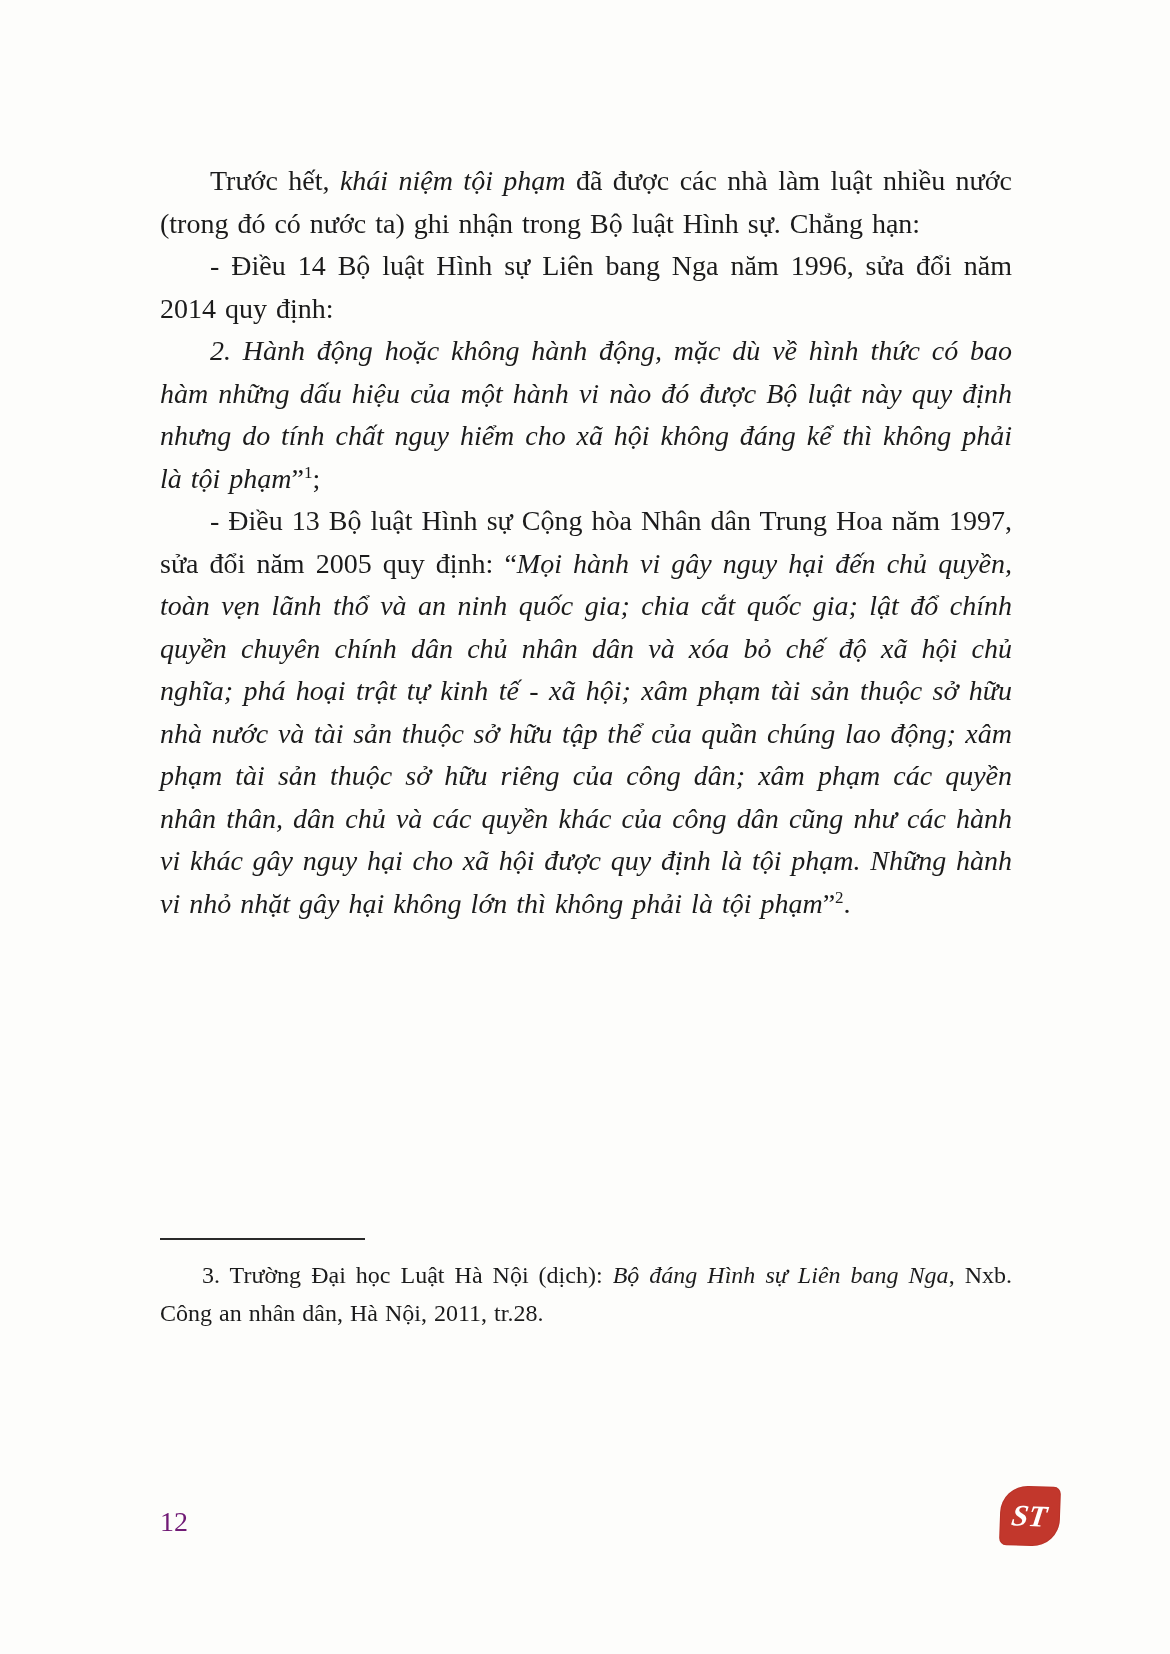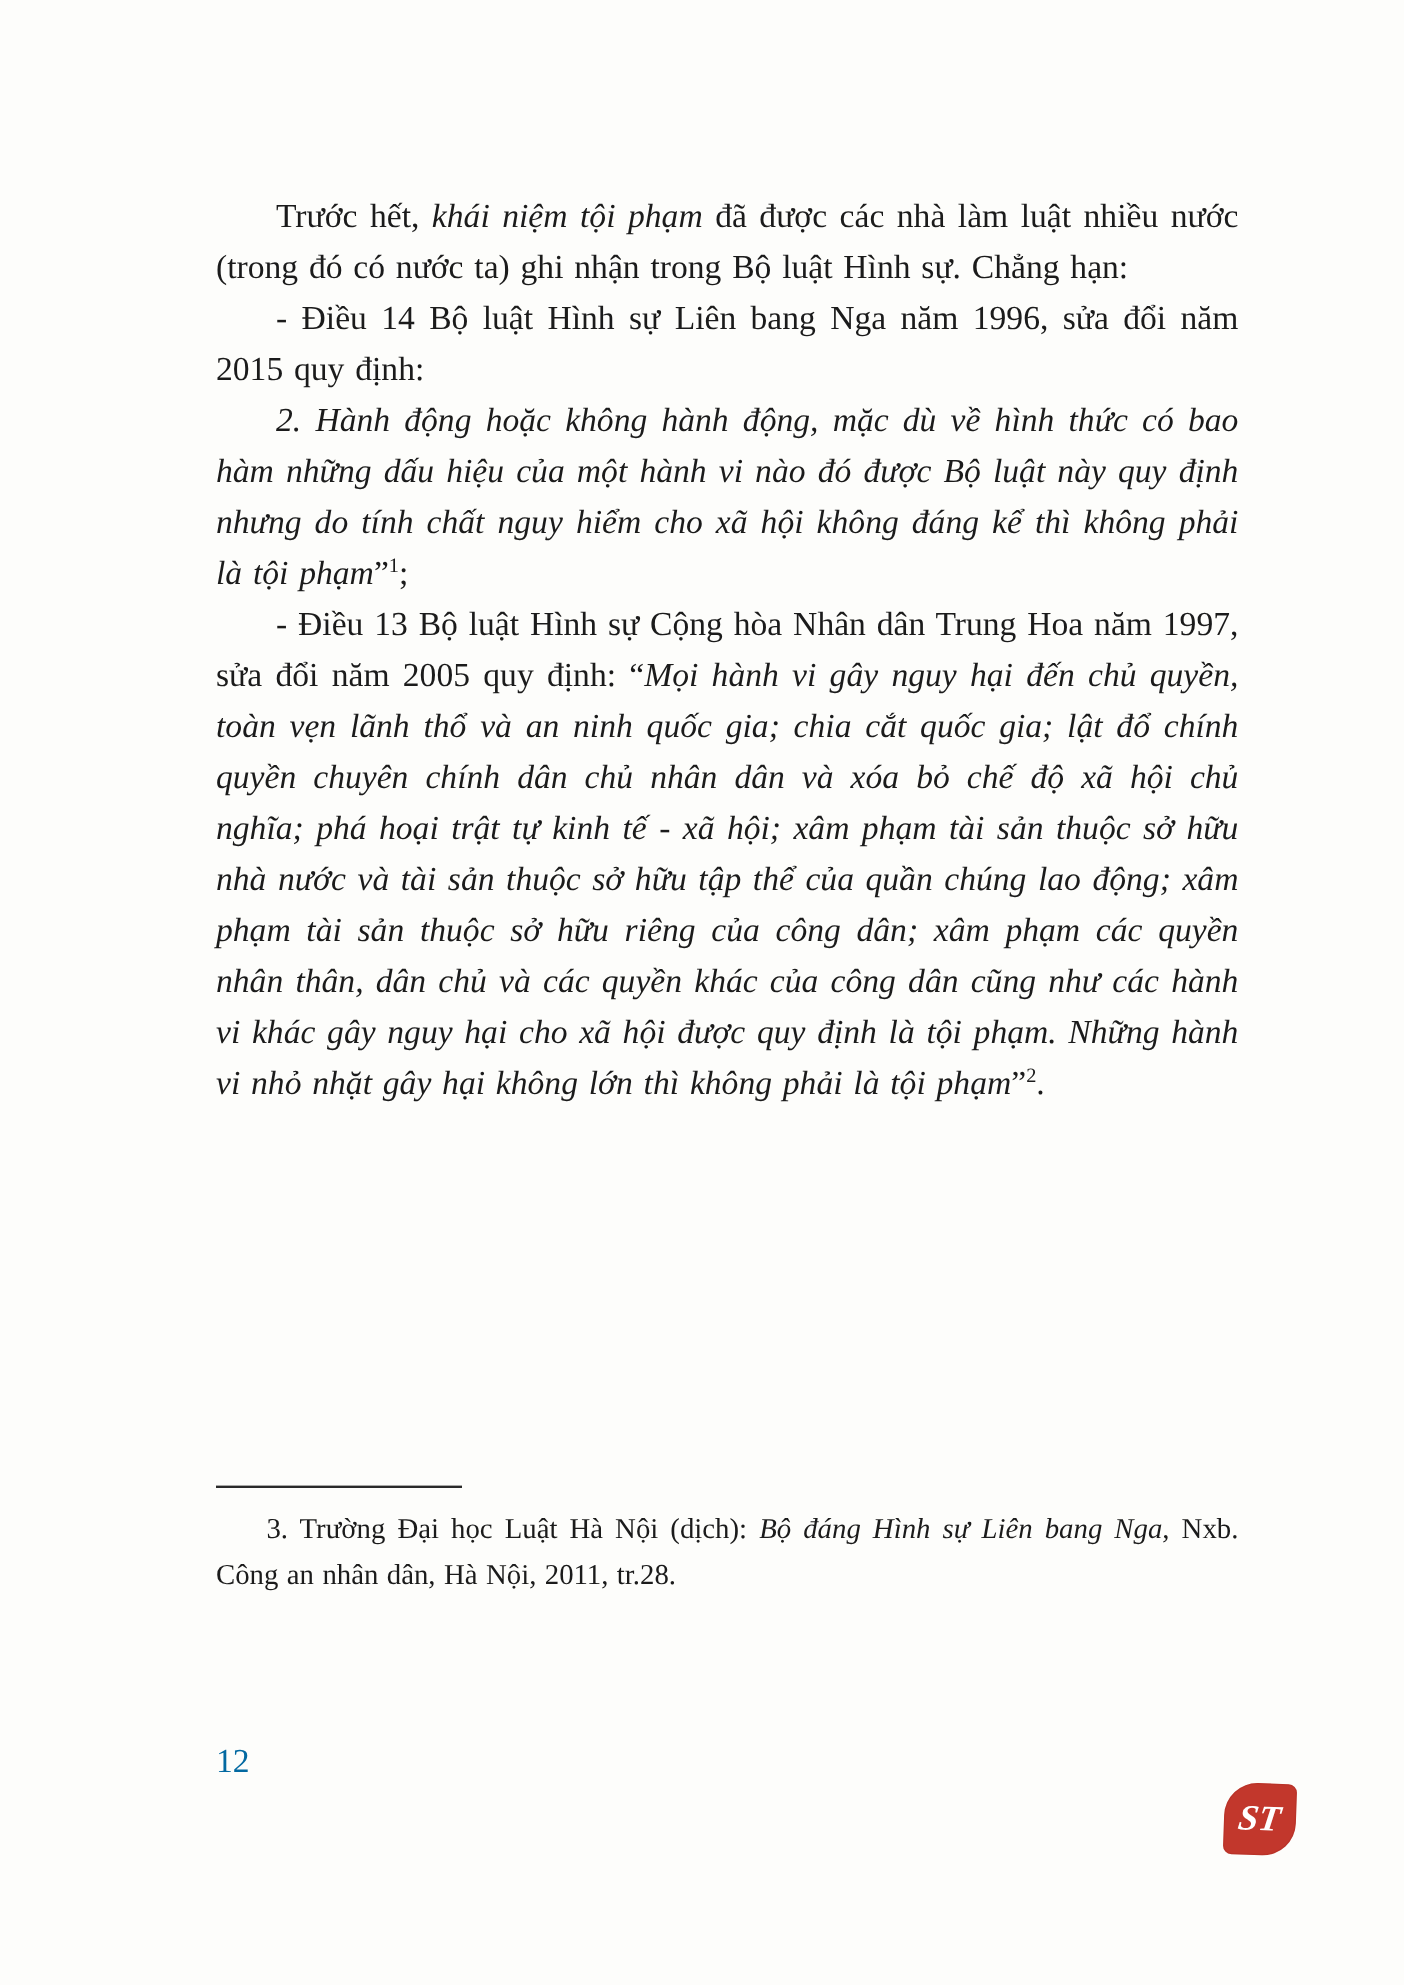"Trước hết, khái niệm tội" .page { margin-left: 20px -> none }
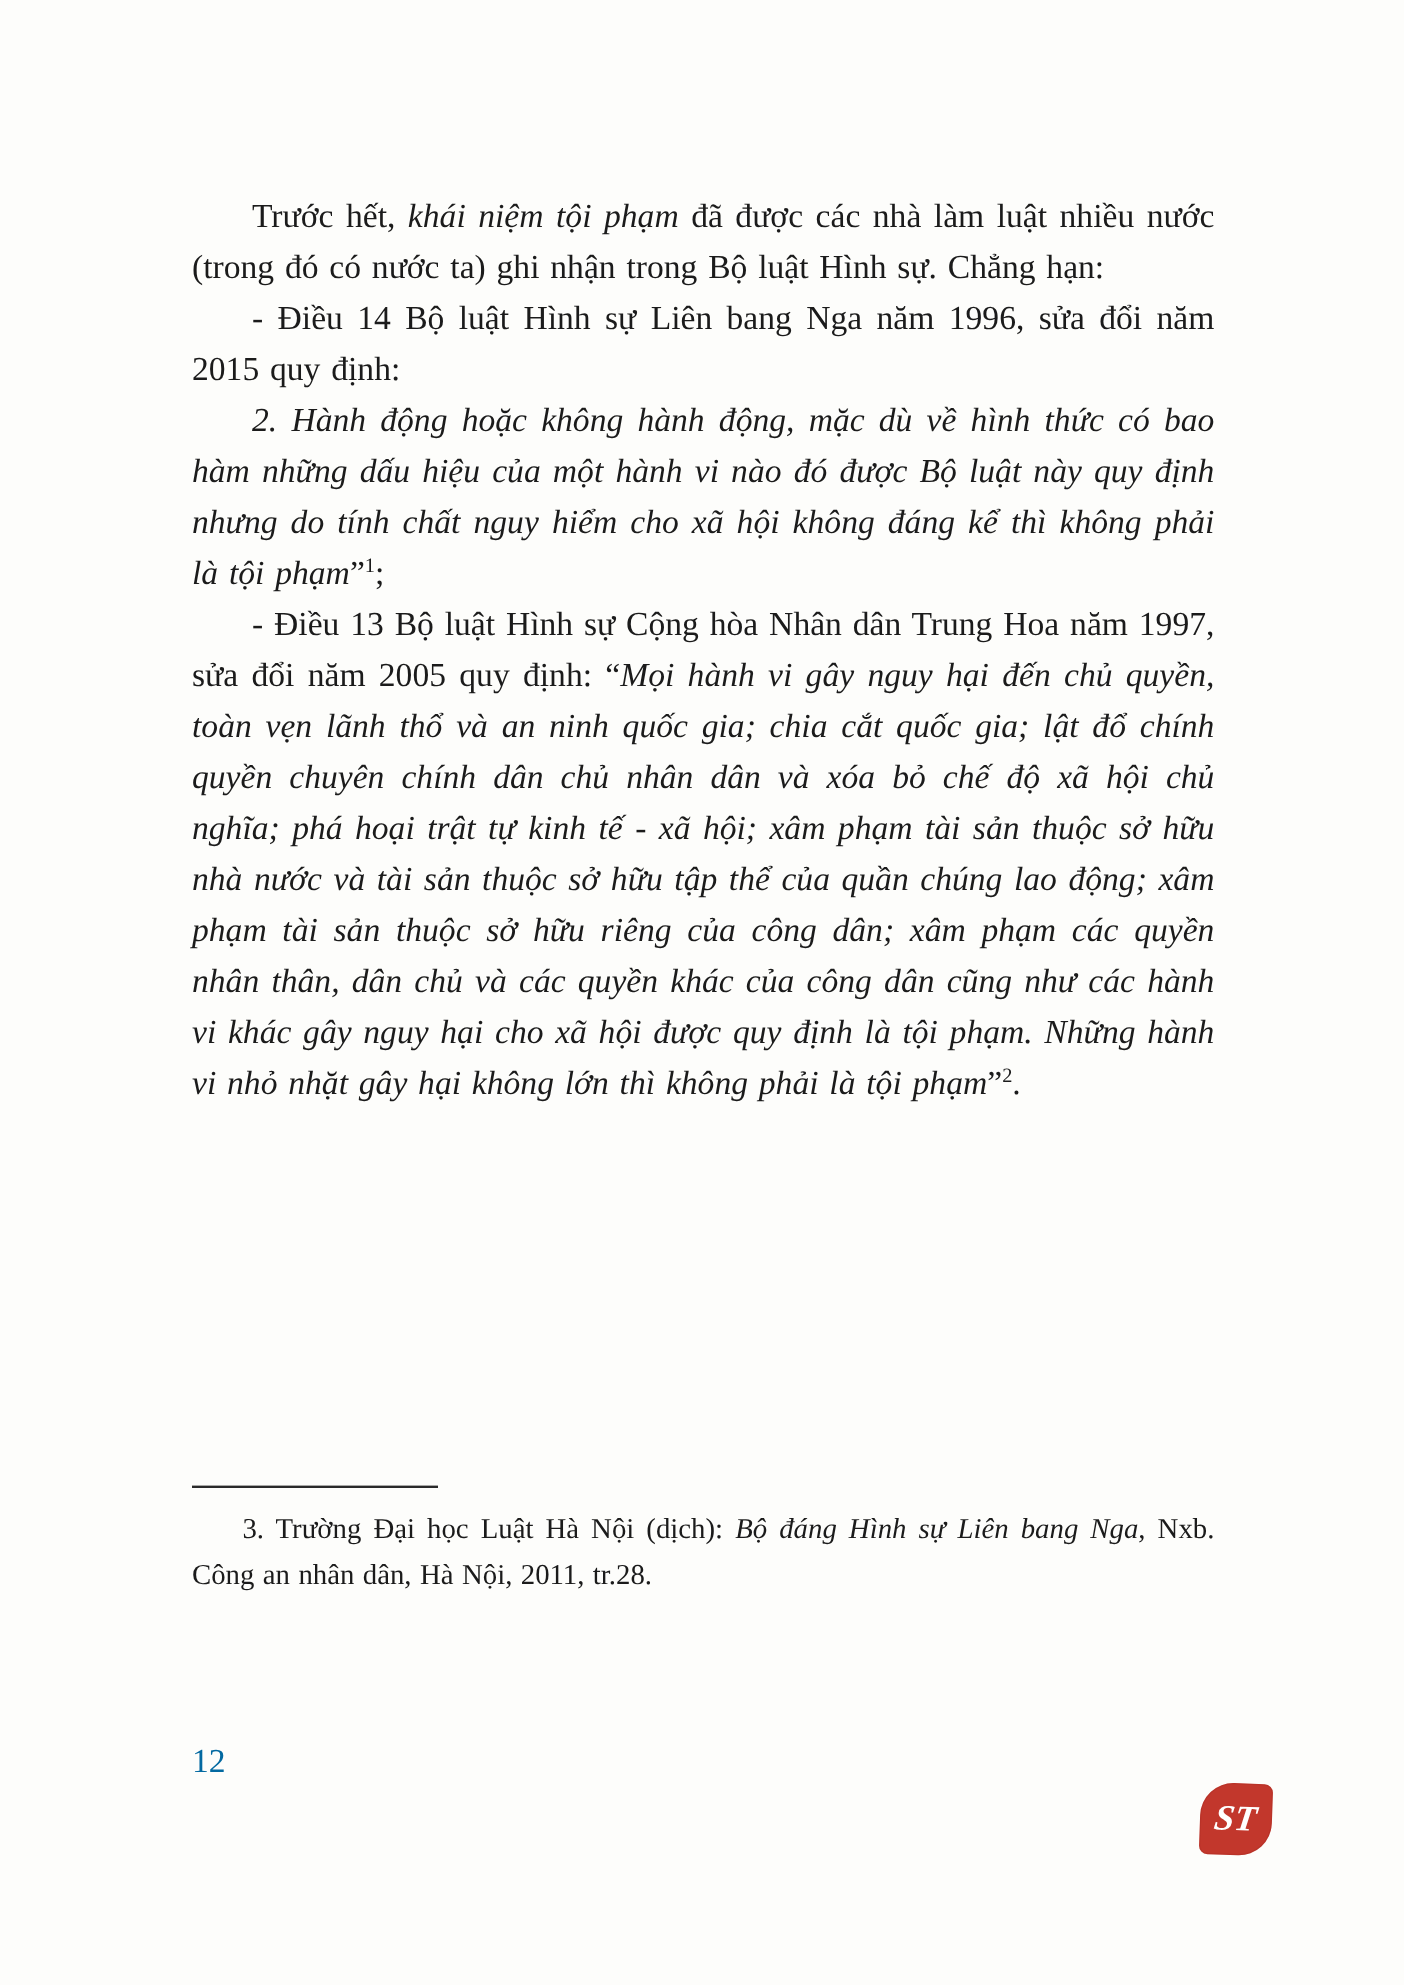"- Điều 14 Bộ luật" span { text: 2015 -> 2014 }
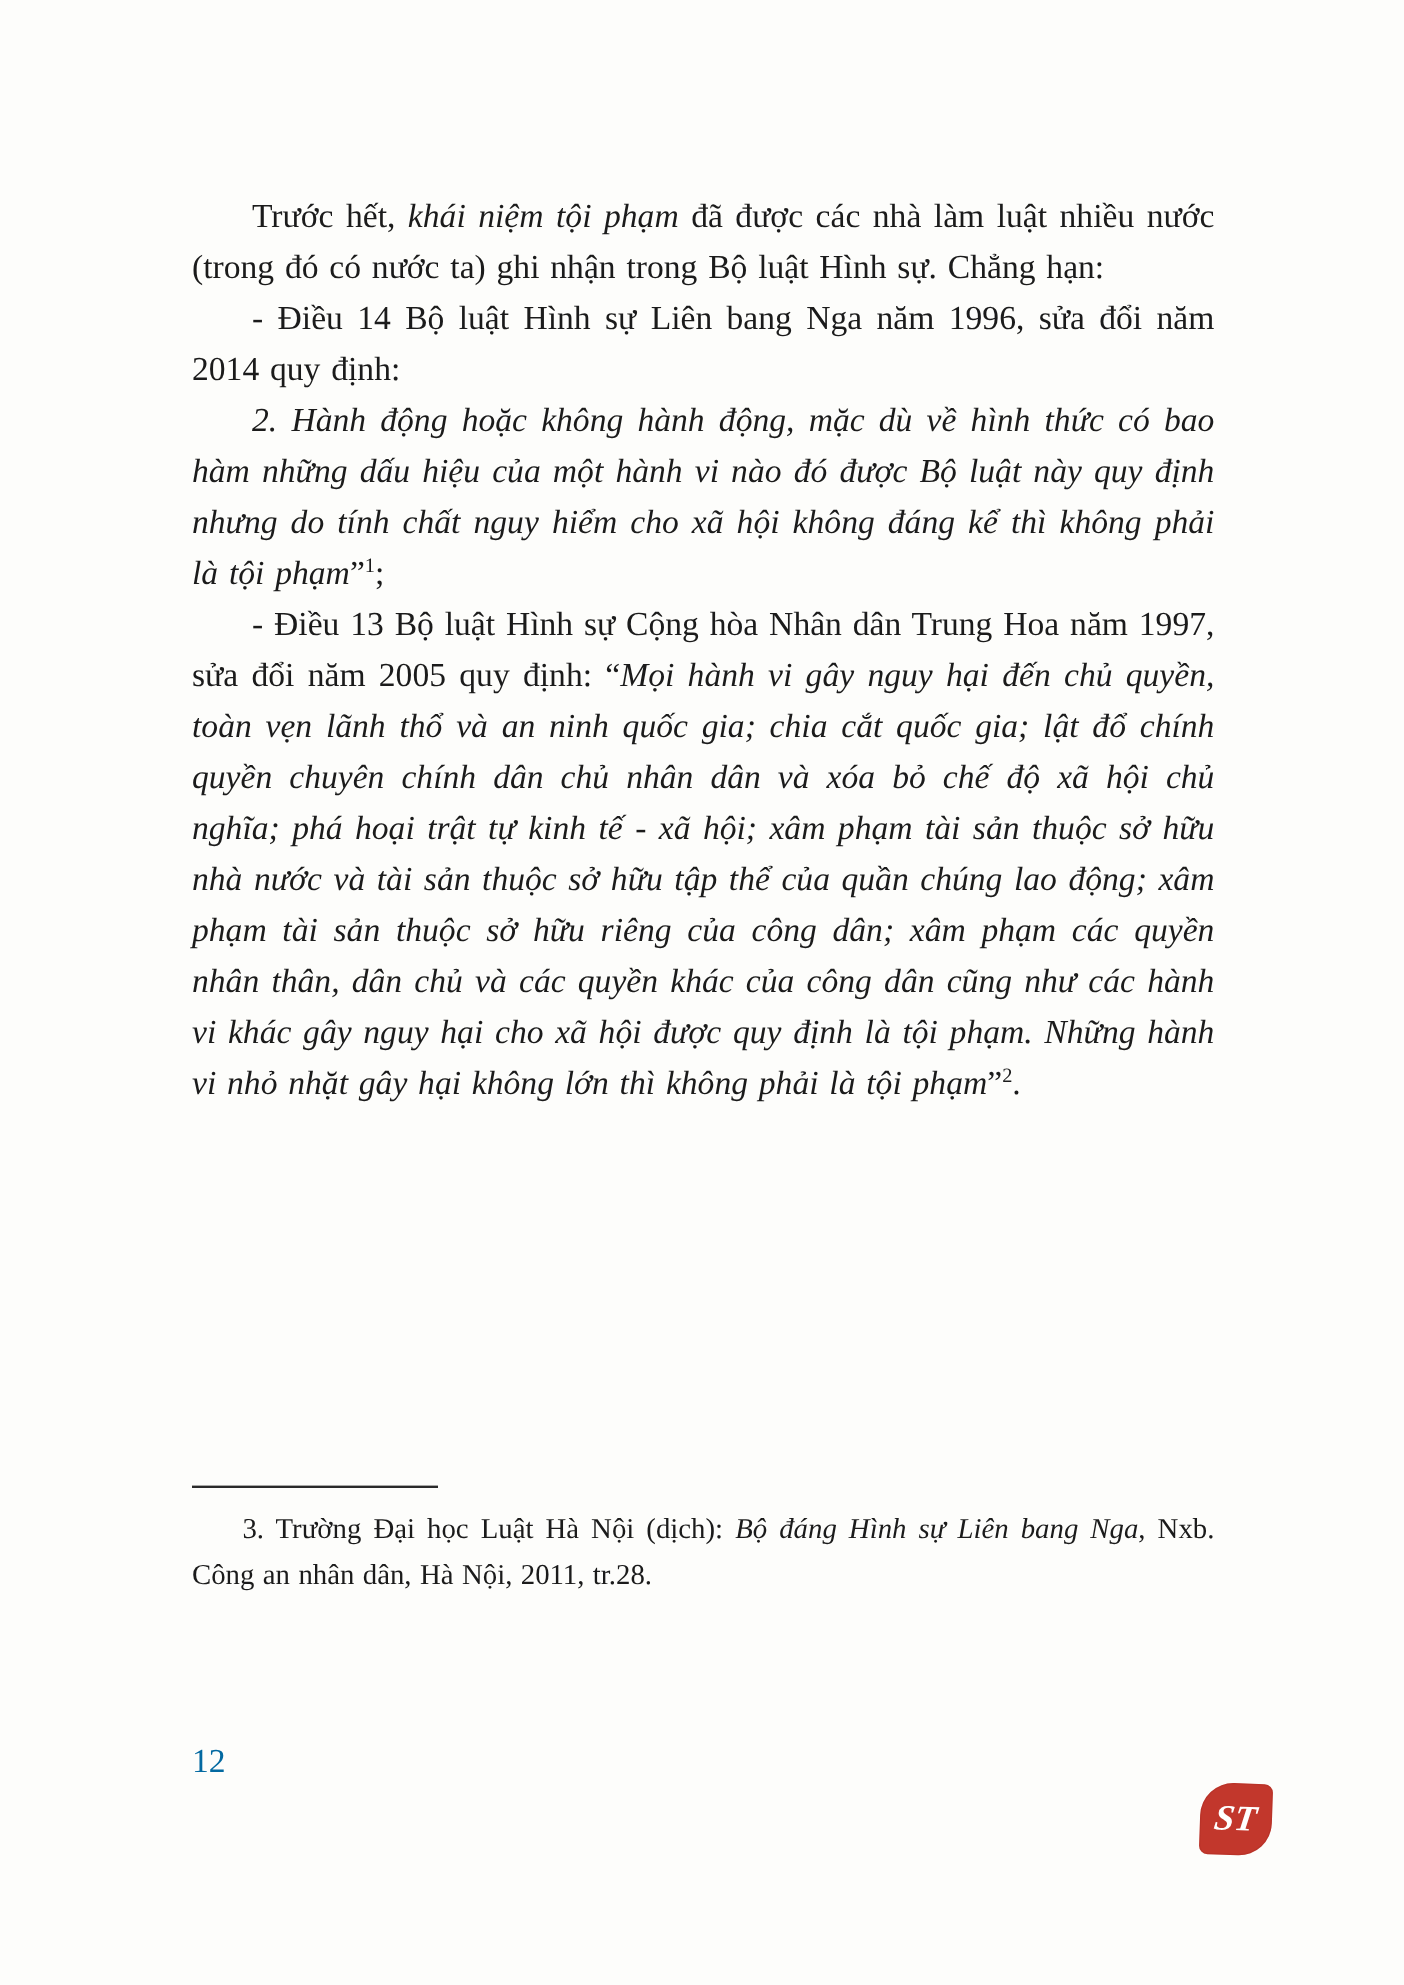"12" .page-number { color: #0369a1 -> #701a75; top: 1453px -> 1506px }
